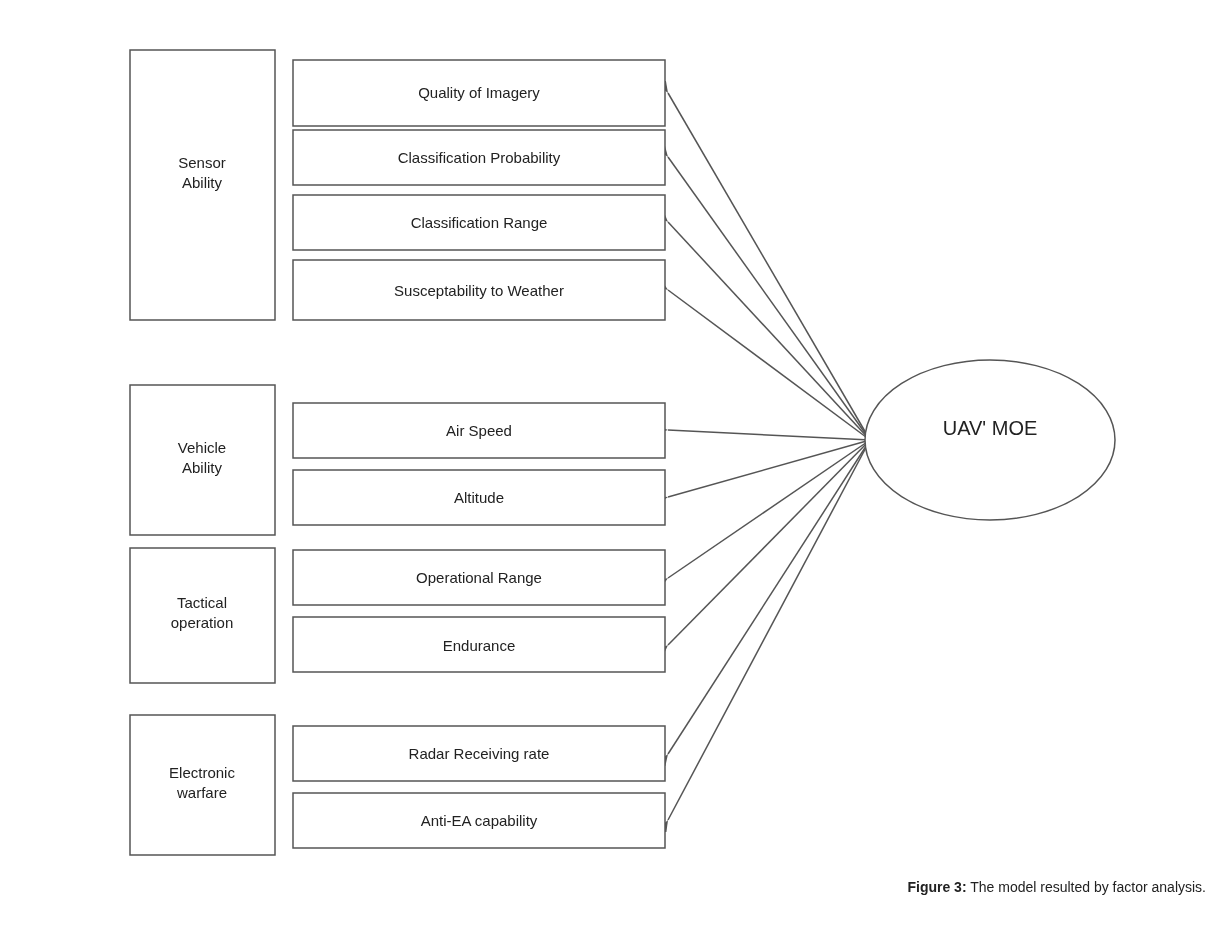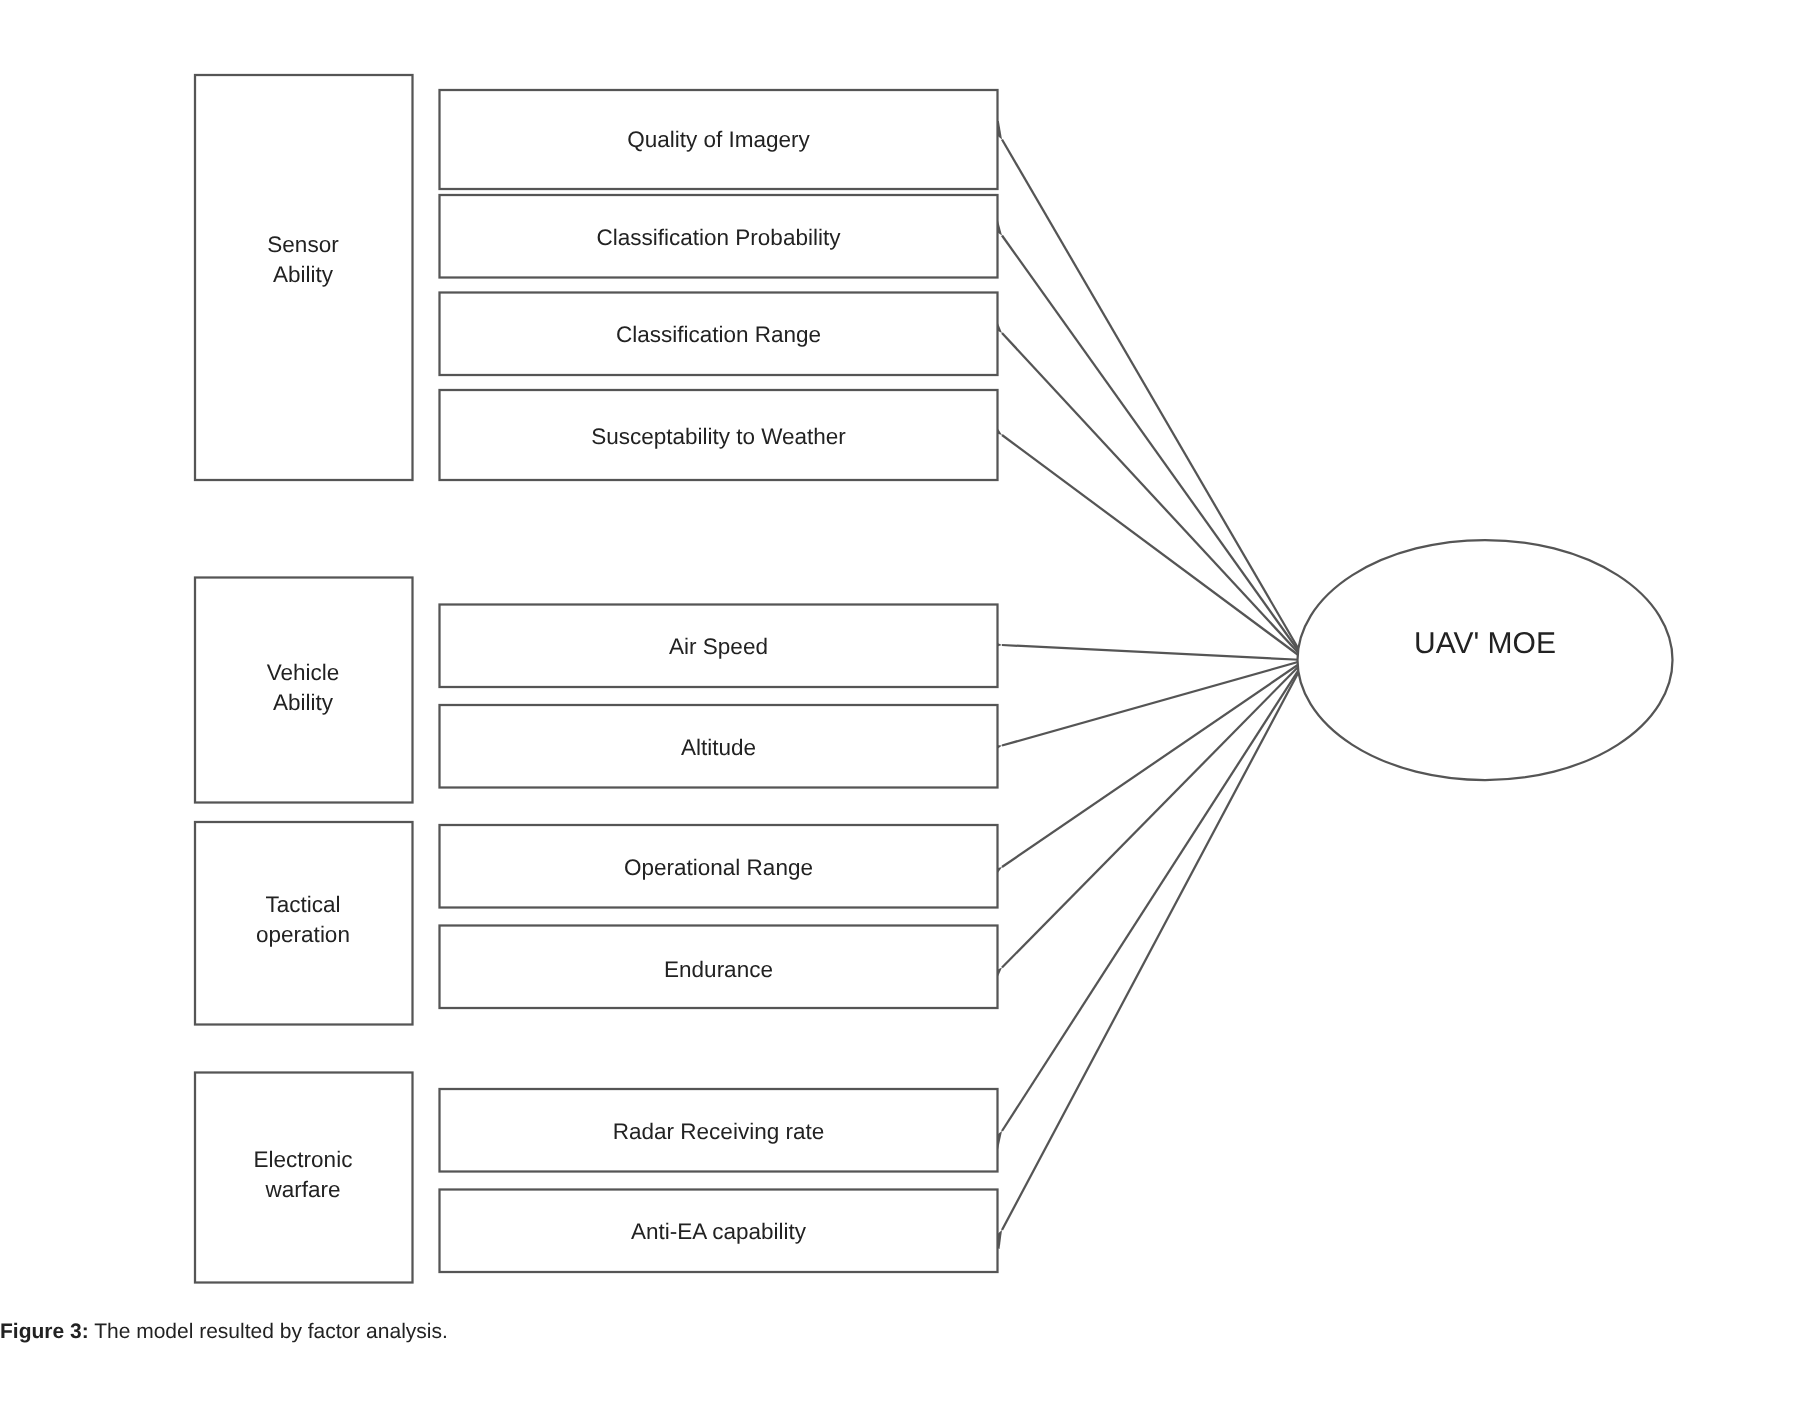"Figure 3: The model resulted" div.caption { text-align: left -> right }
